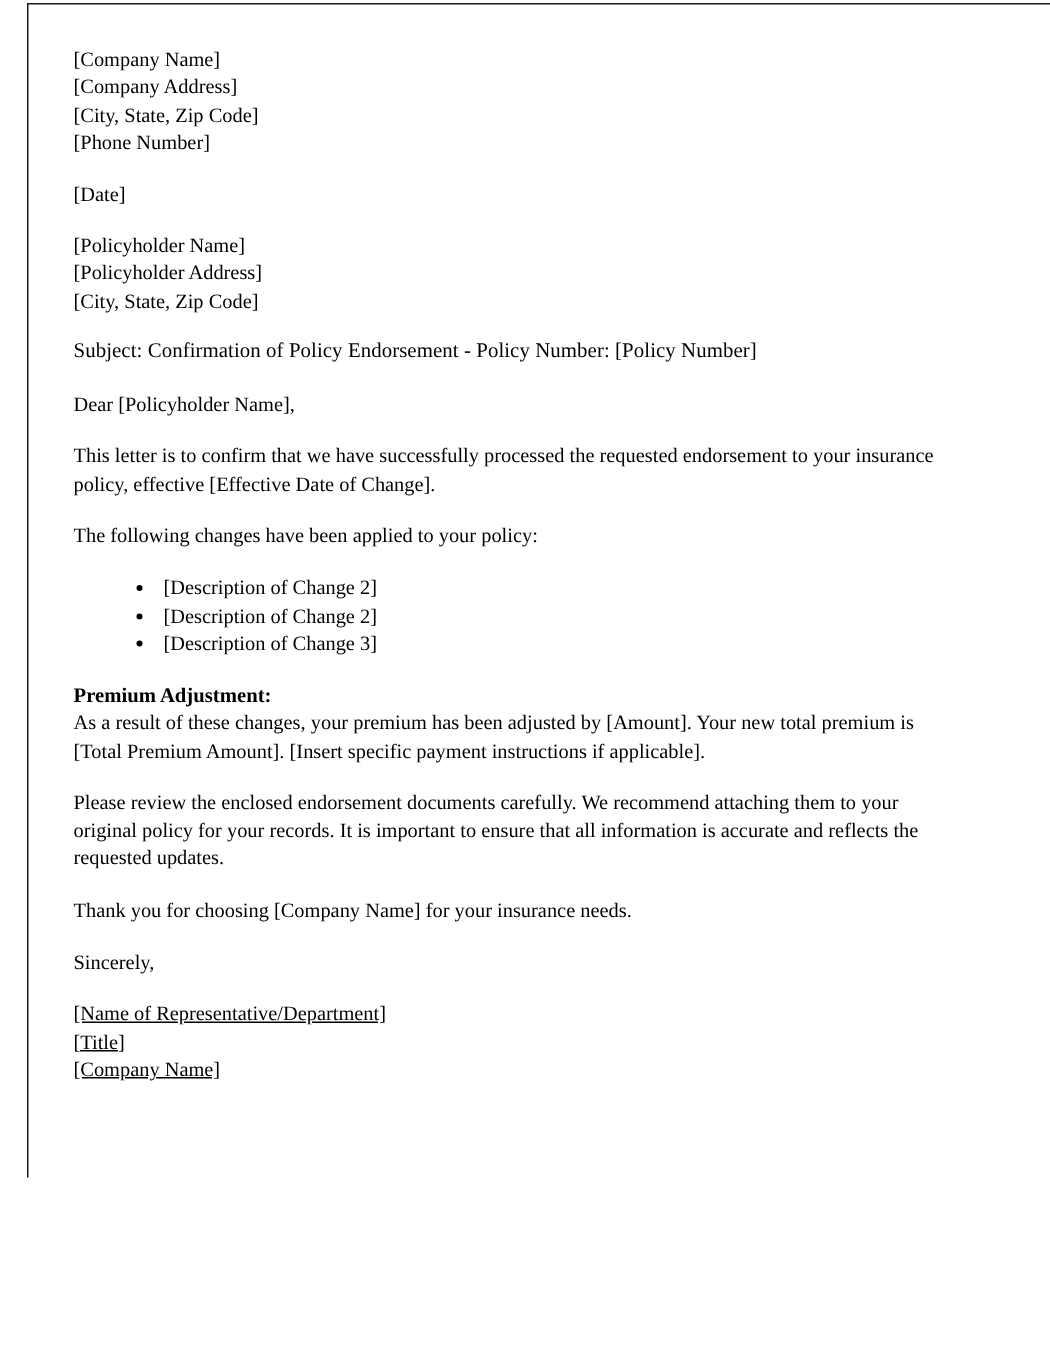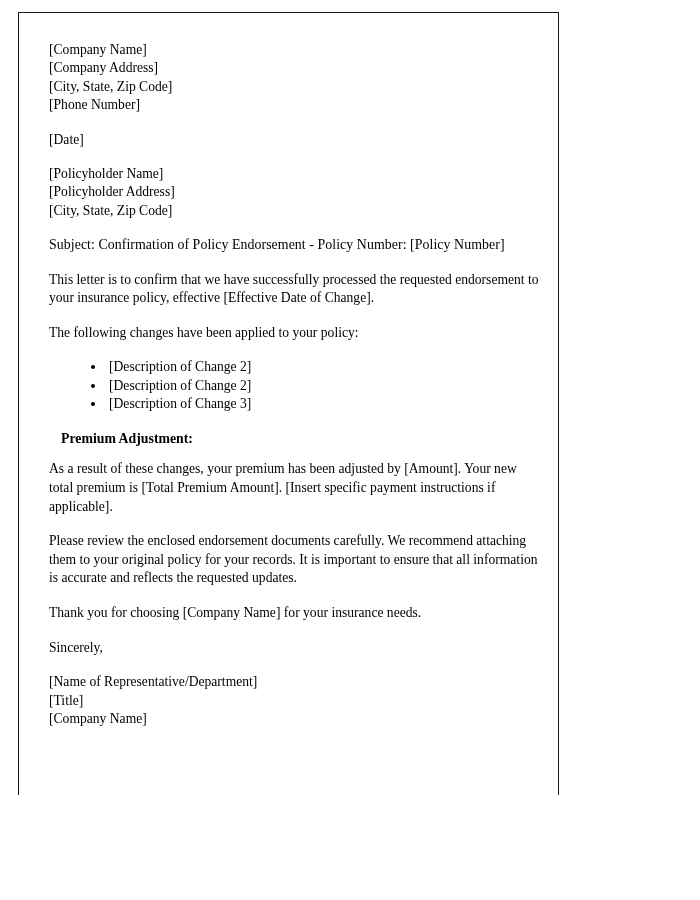"[Company Name]" .page { top: 12px -> 2px; width: 541px -> 683px }
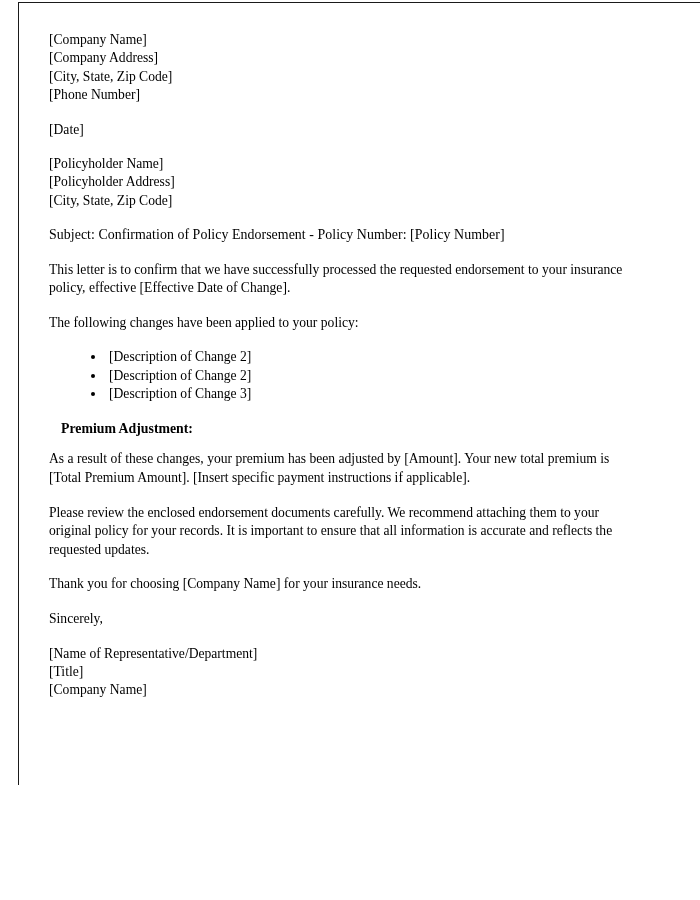"Dear [Policyholder Name]," div.para { html: none -> <div>Dear [Policyholder Name],</div> }
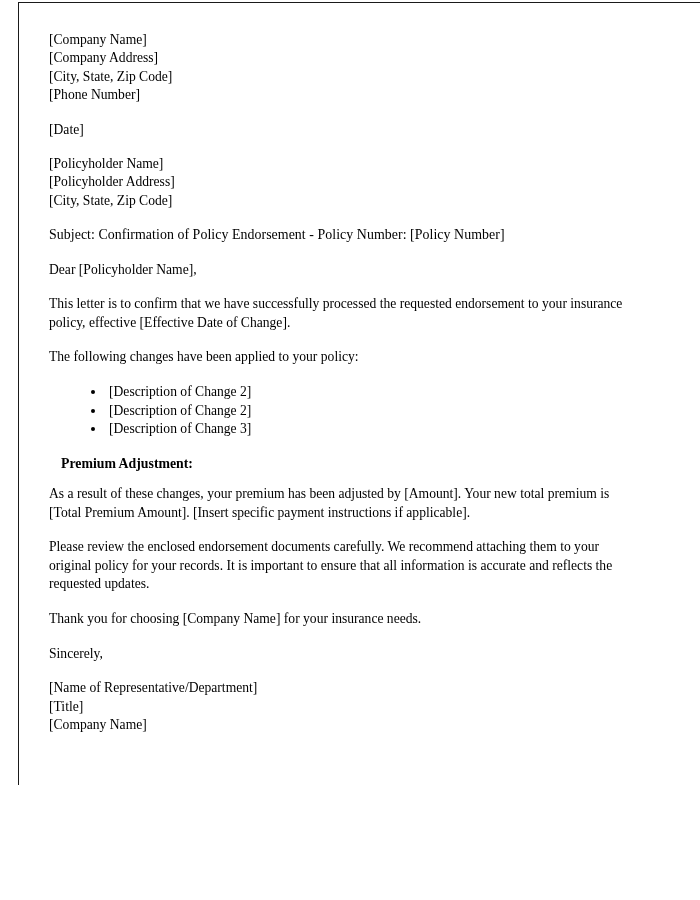"Premium Adjustment:" .heading-inline { margin: 12px -> 0 }
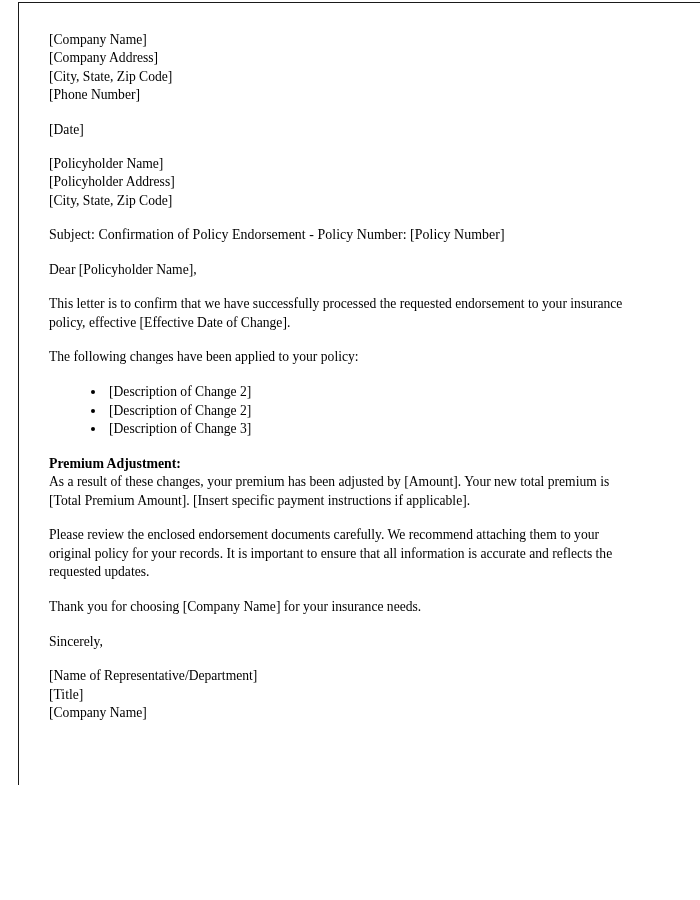"[Name of Representative/Department]" .sig-block { text-decoration: none -> underline }
